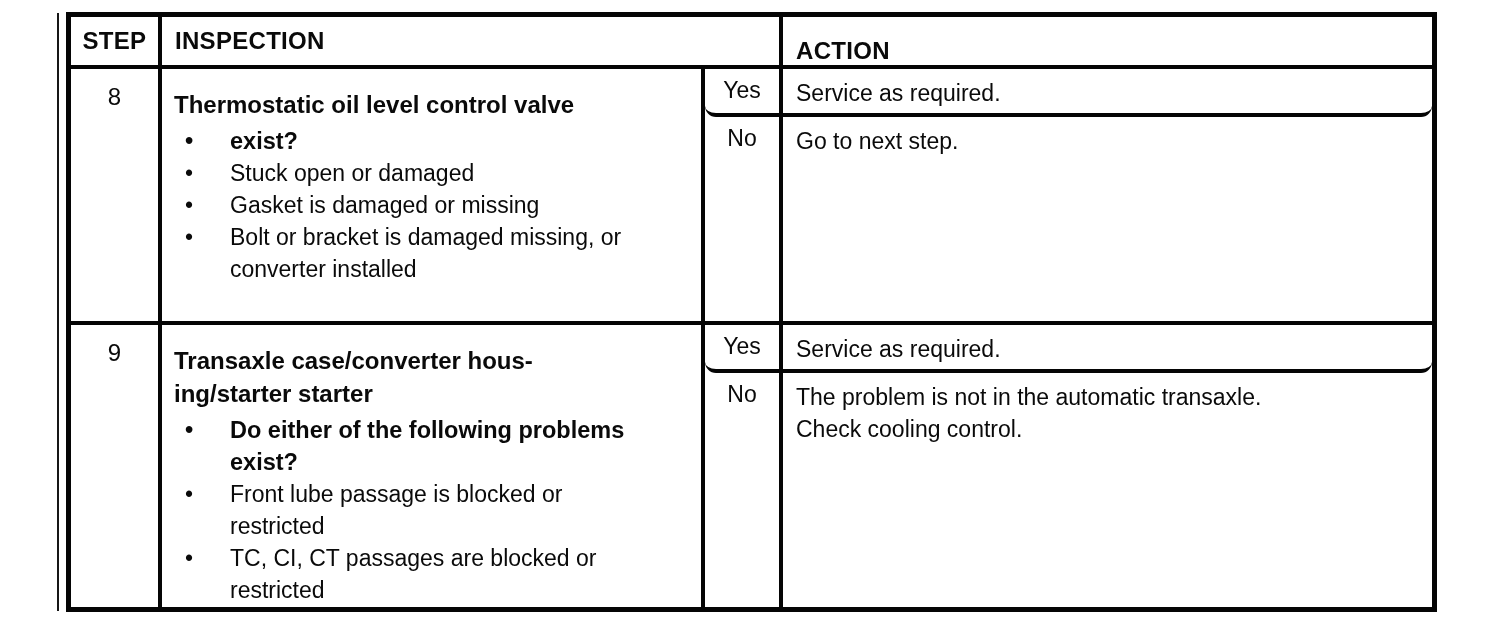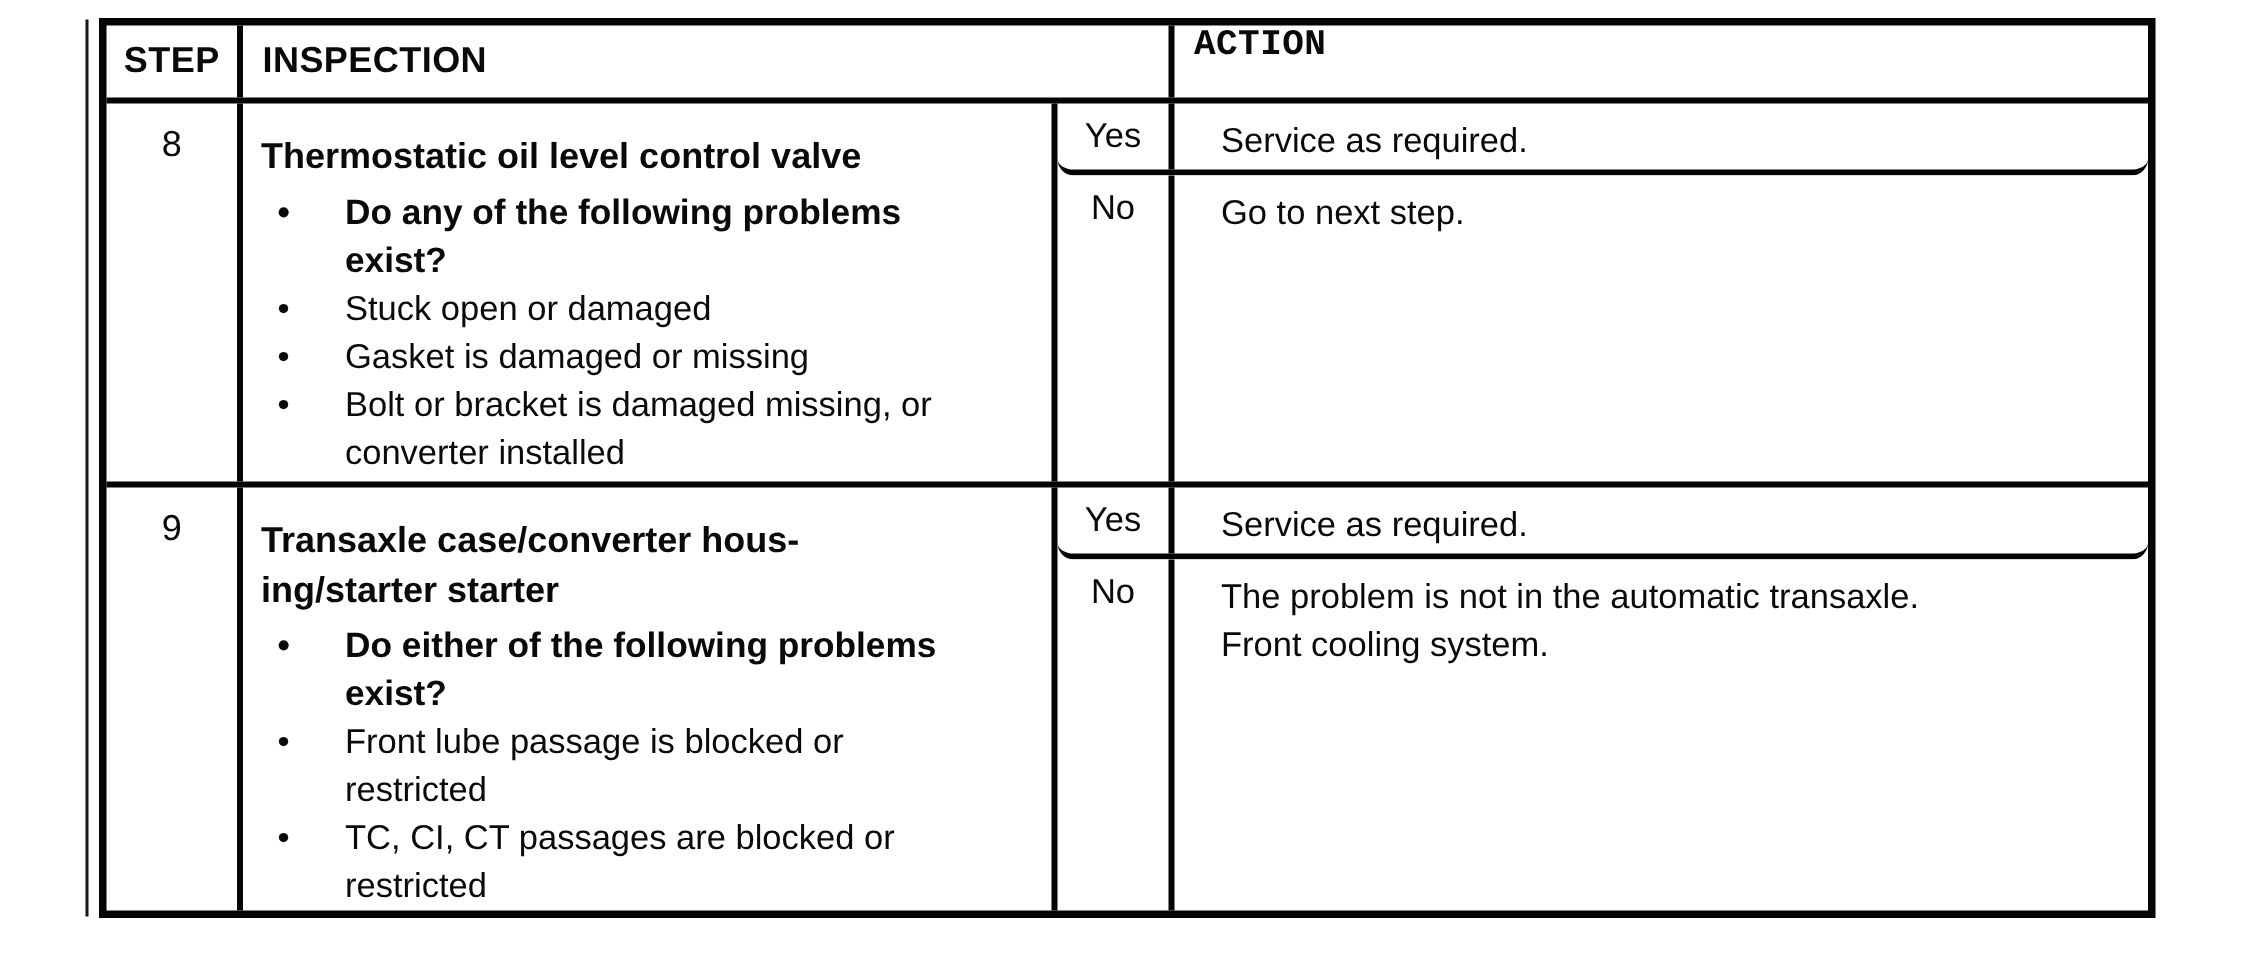"ACTION" .act-h { align-items: flex-start -> flex-end; font-family: Liberation Mono, monospace -> none }
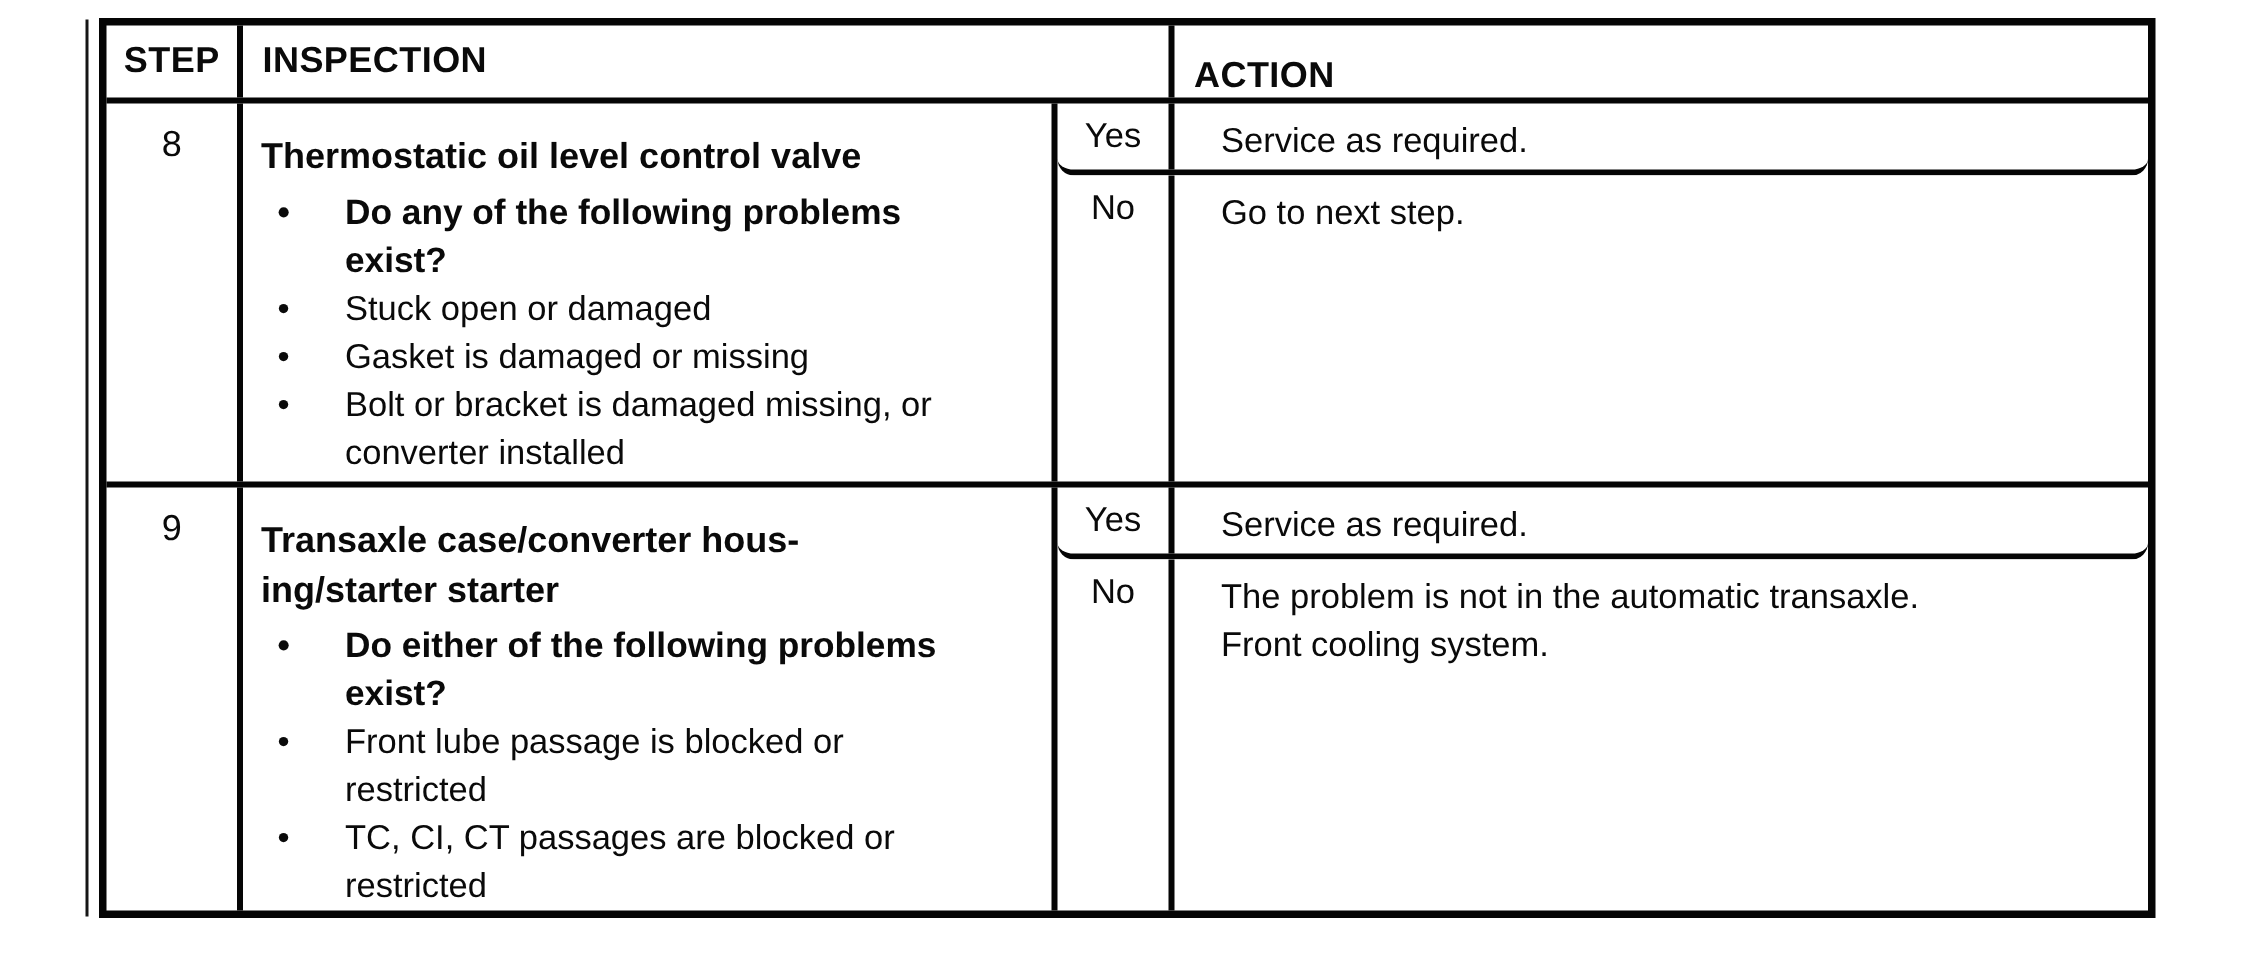"Service as required." .aline { margin-left: 18px -> none }
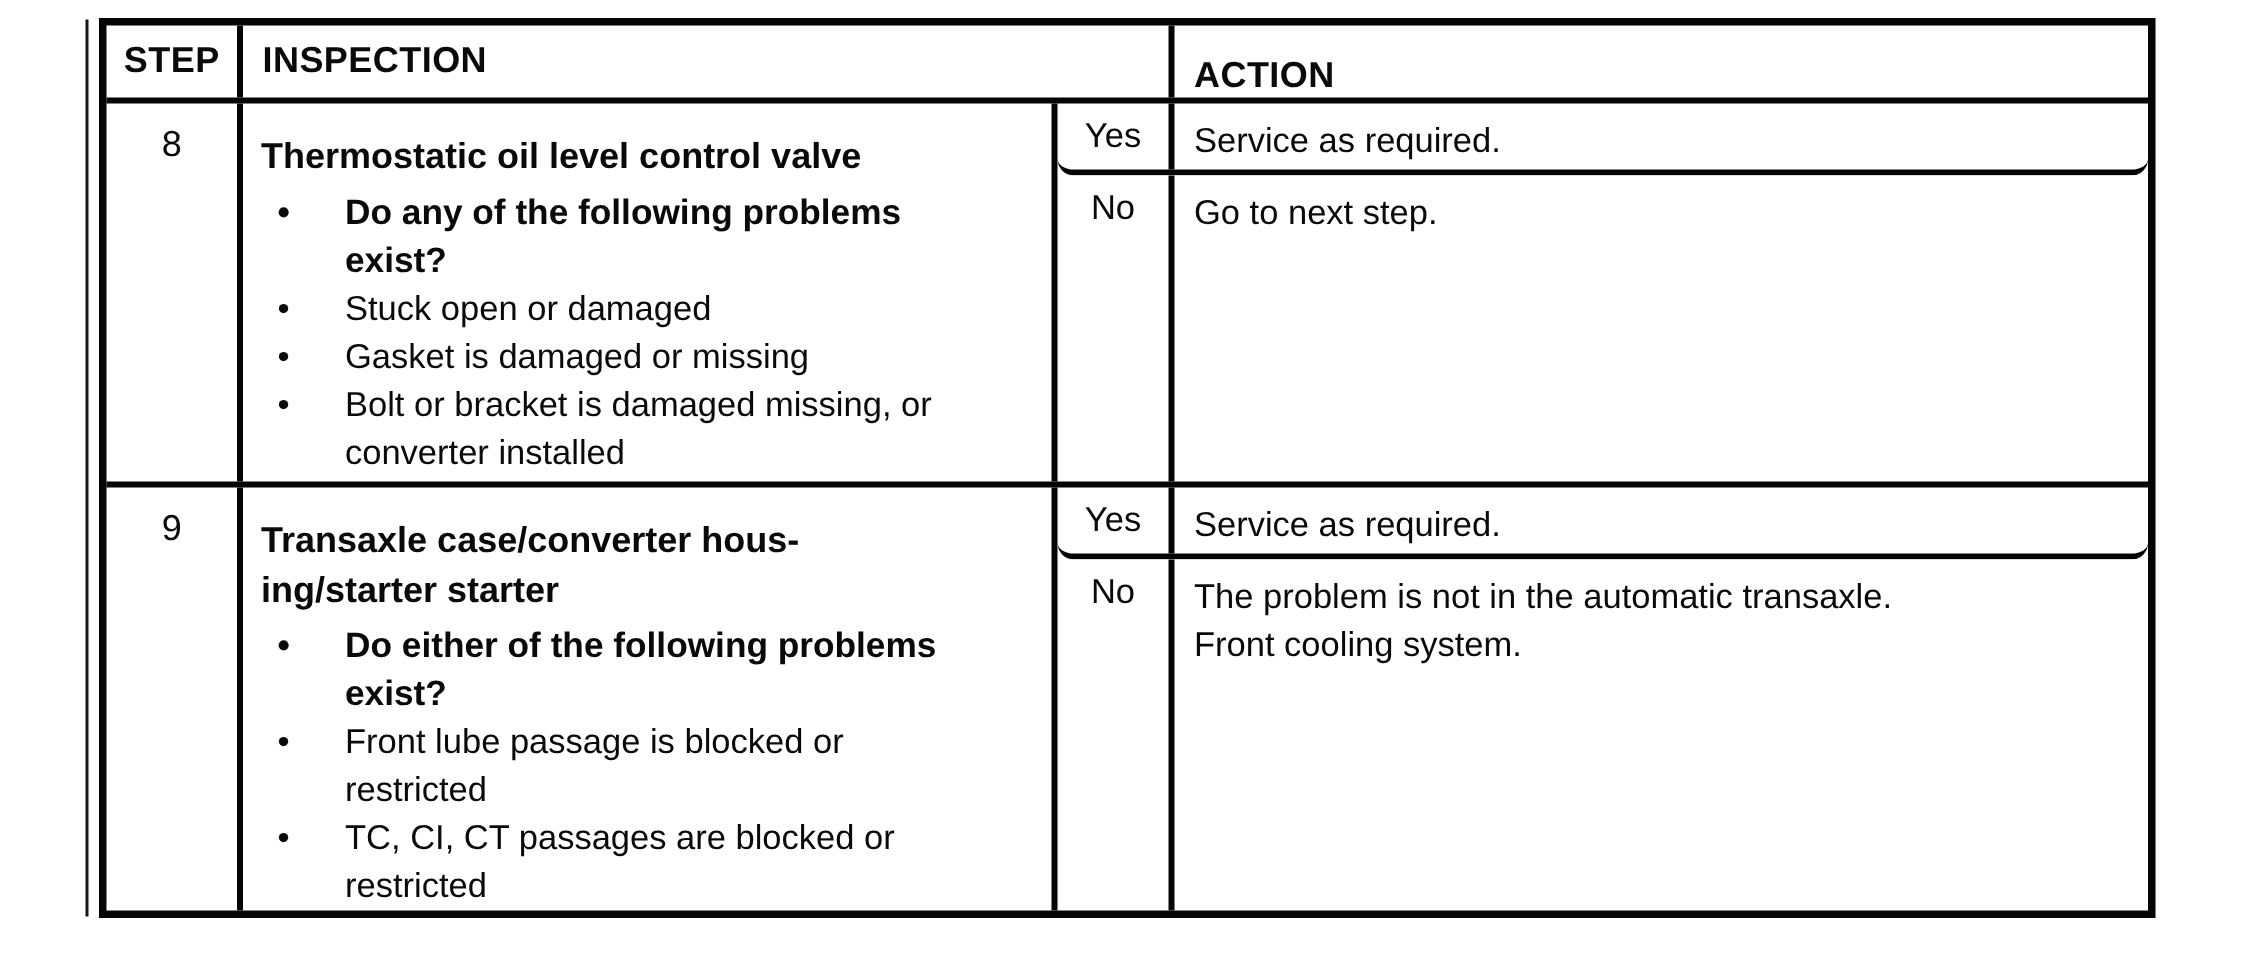"Do any of the following" span.bline { html: <span>Do any of the following problems</span> -> none }
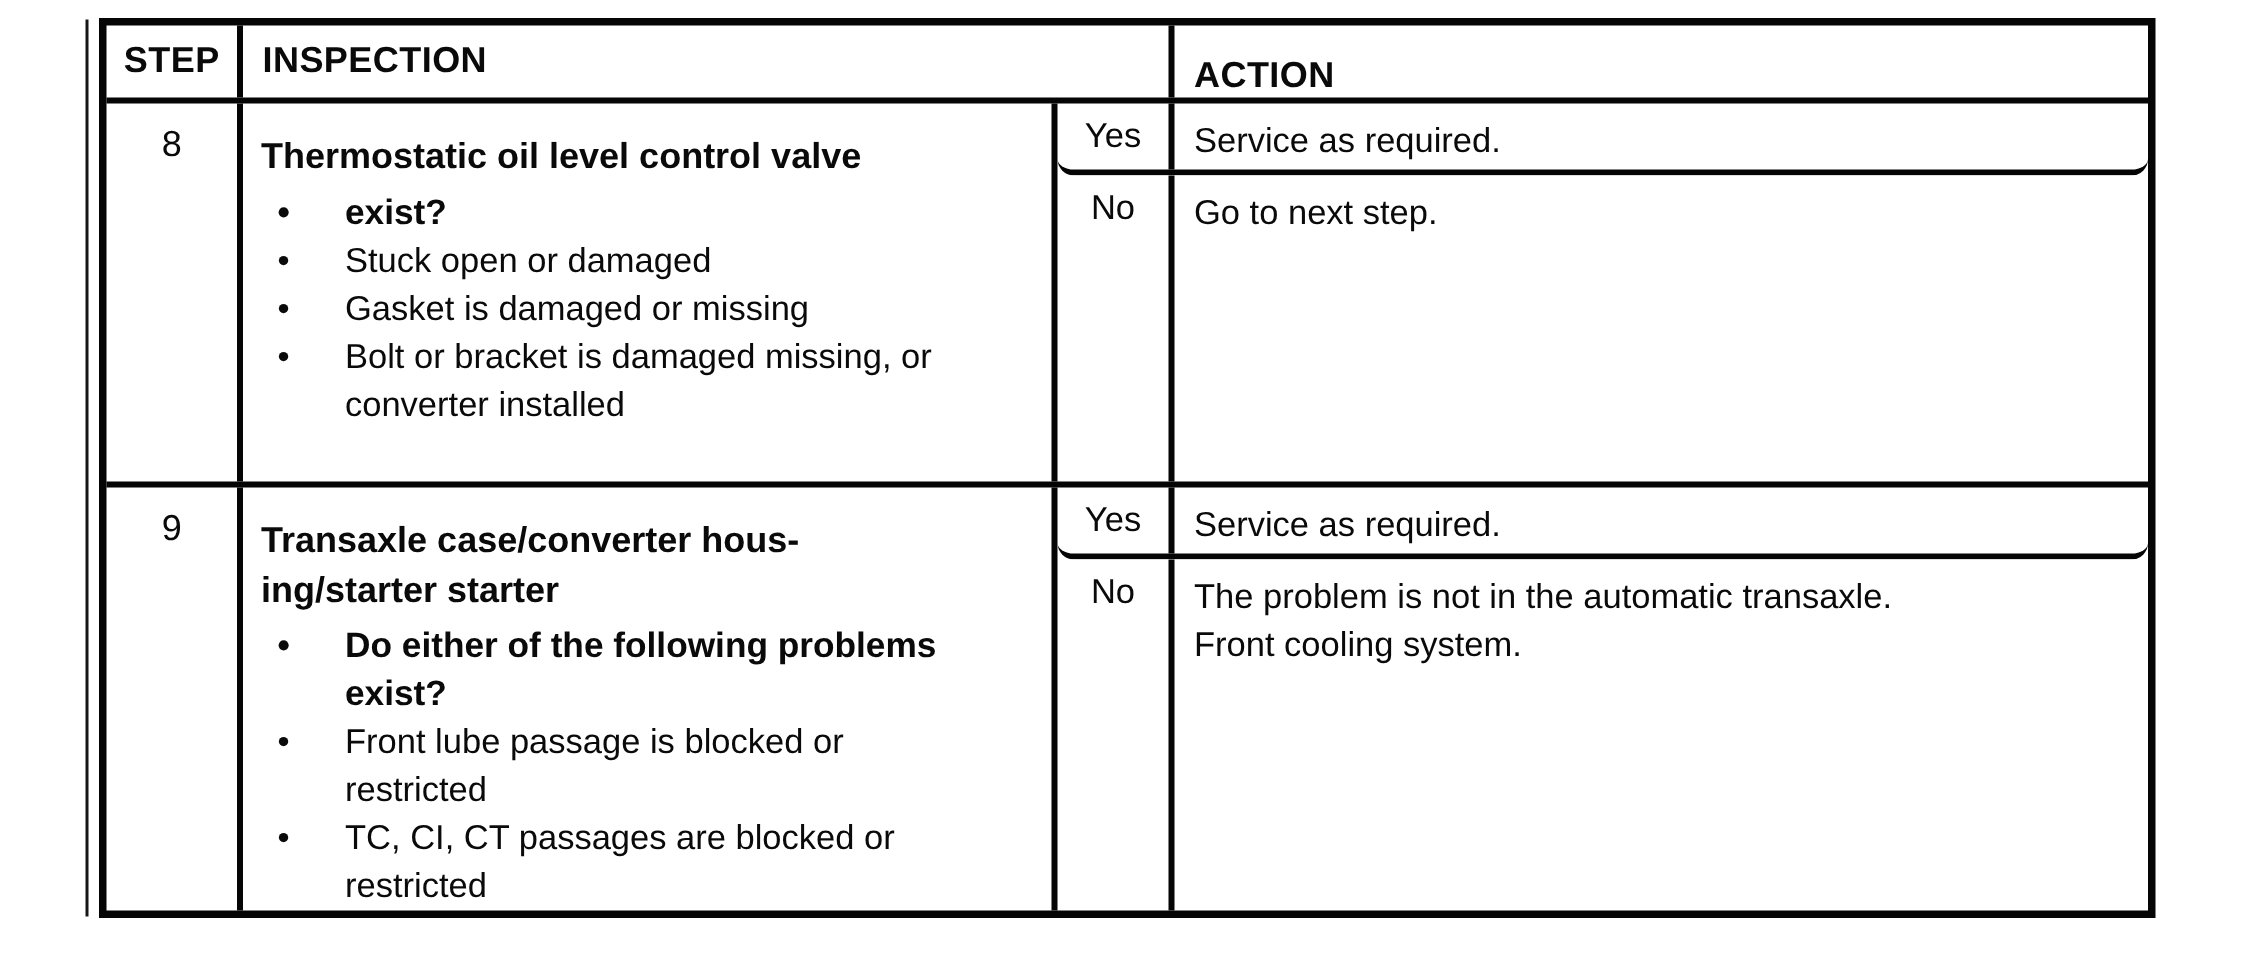"Front cooling system." span.aline { text: Front cooling system -> Check cooling control }
